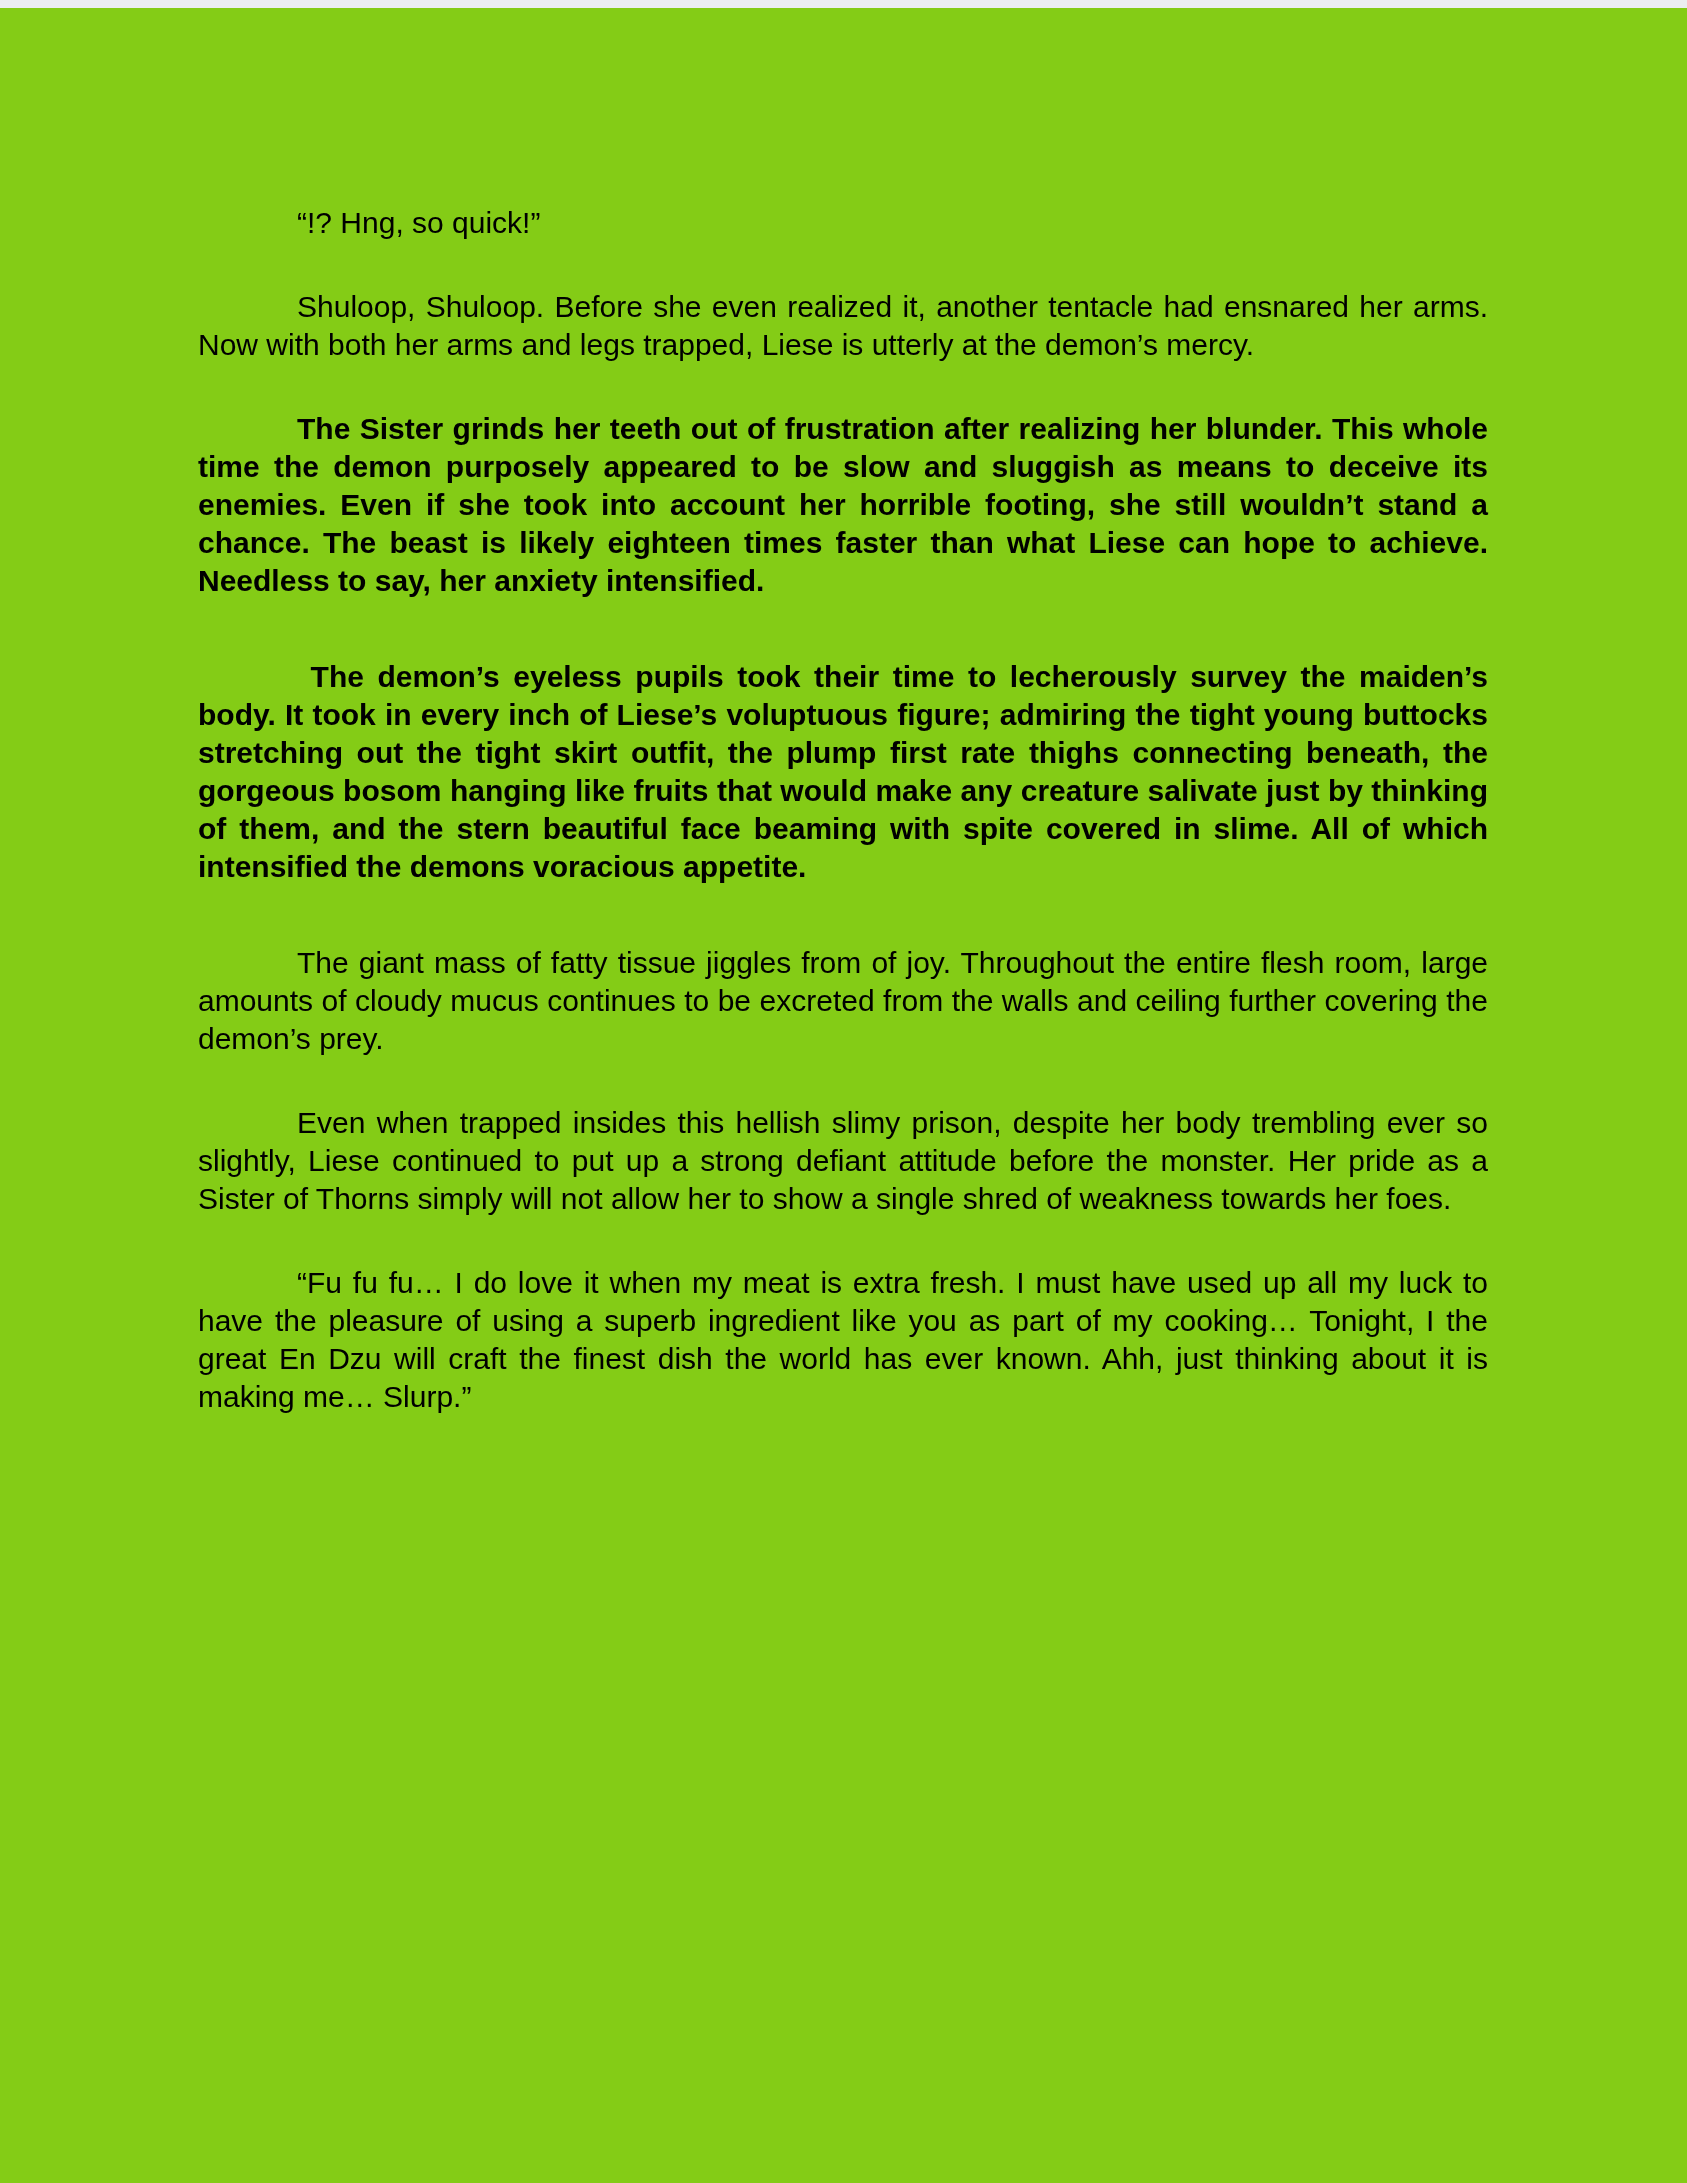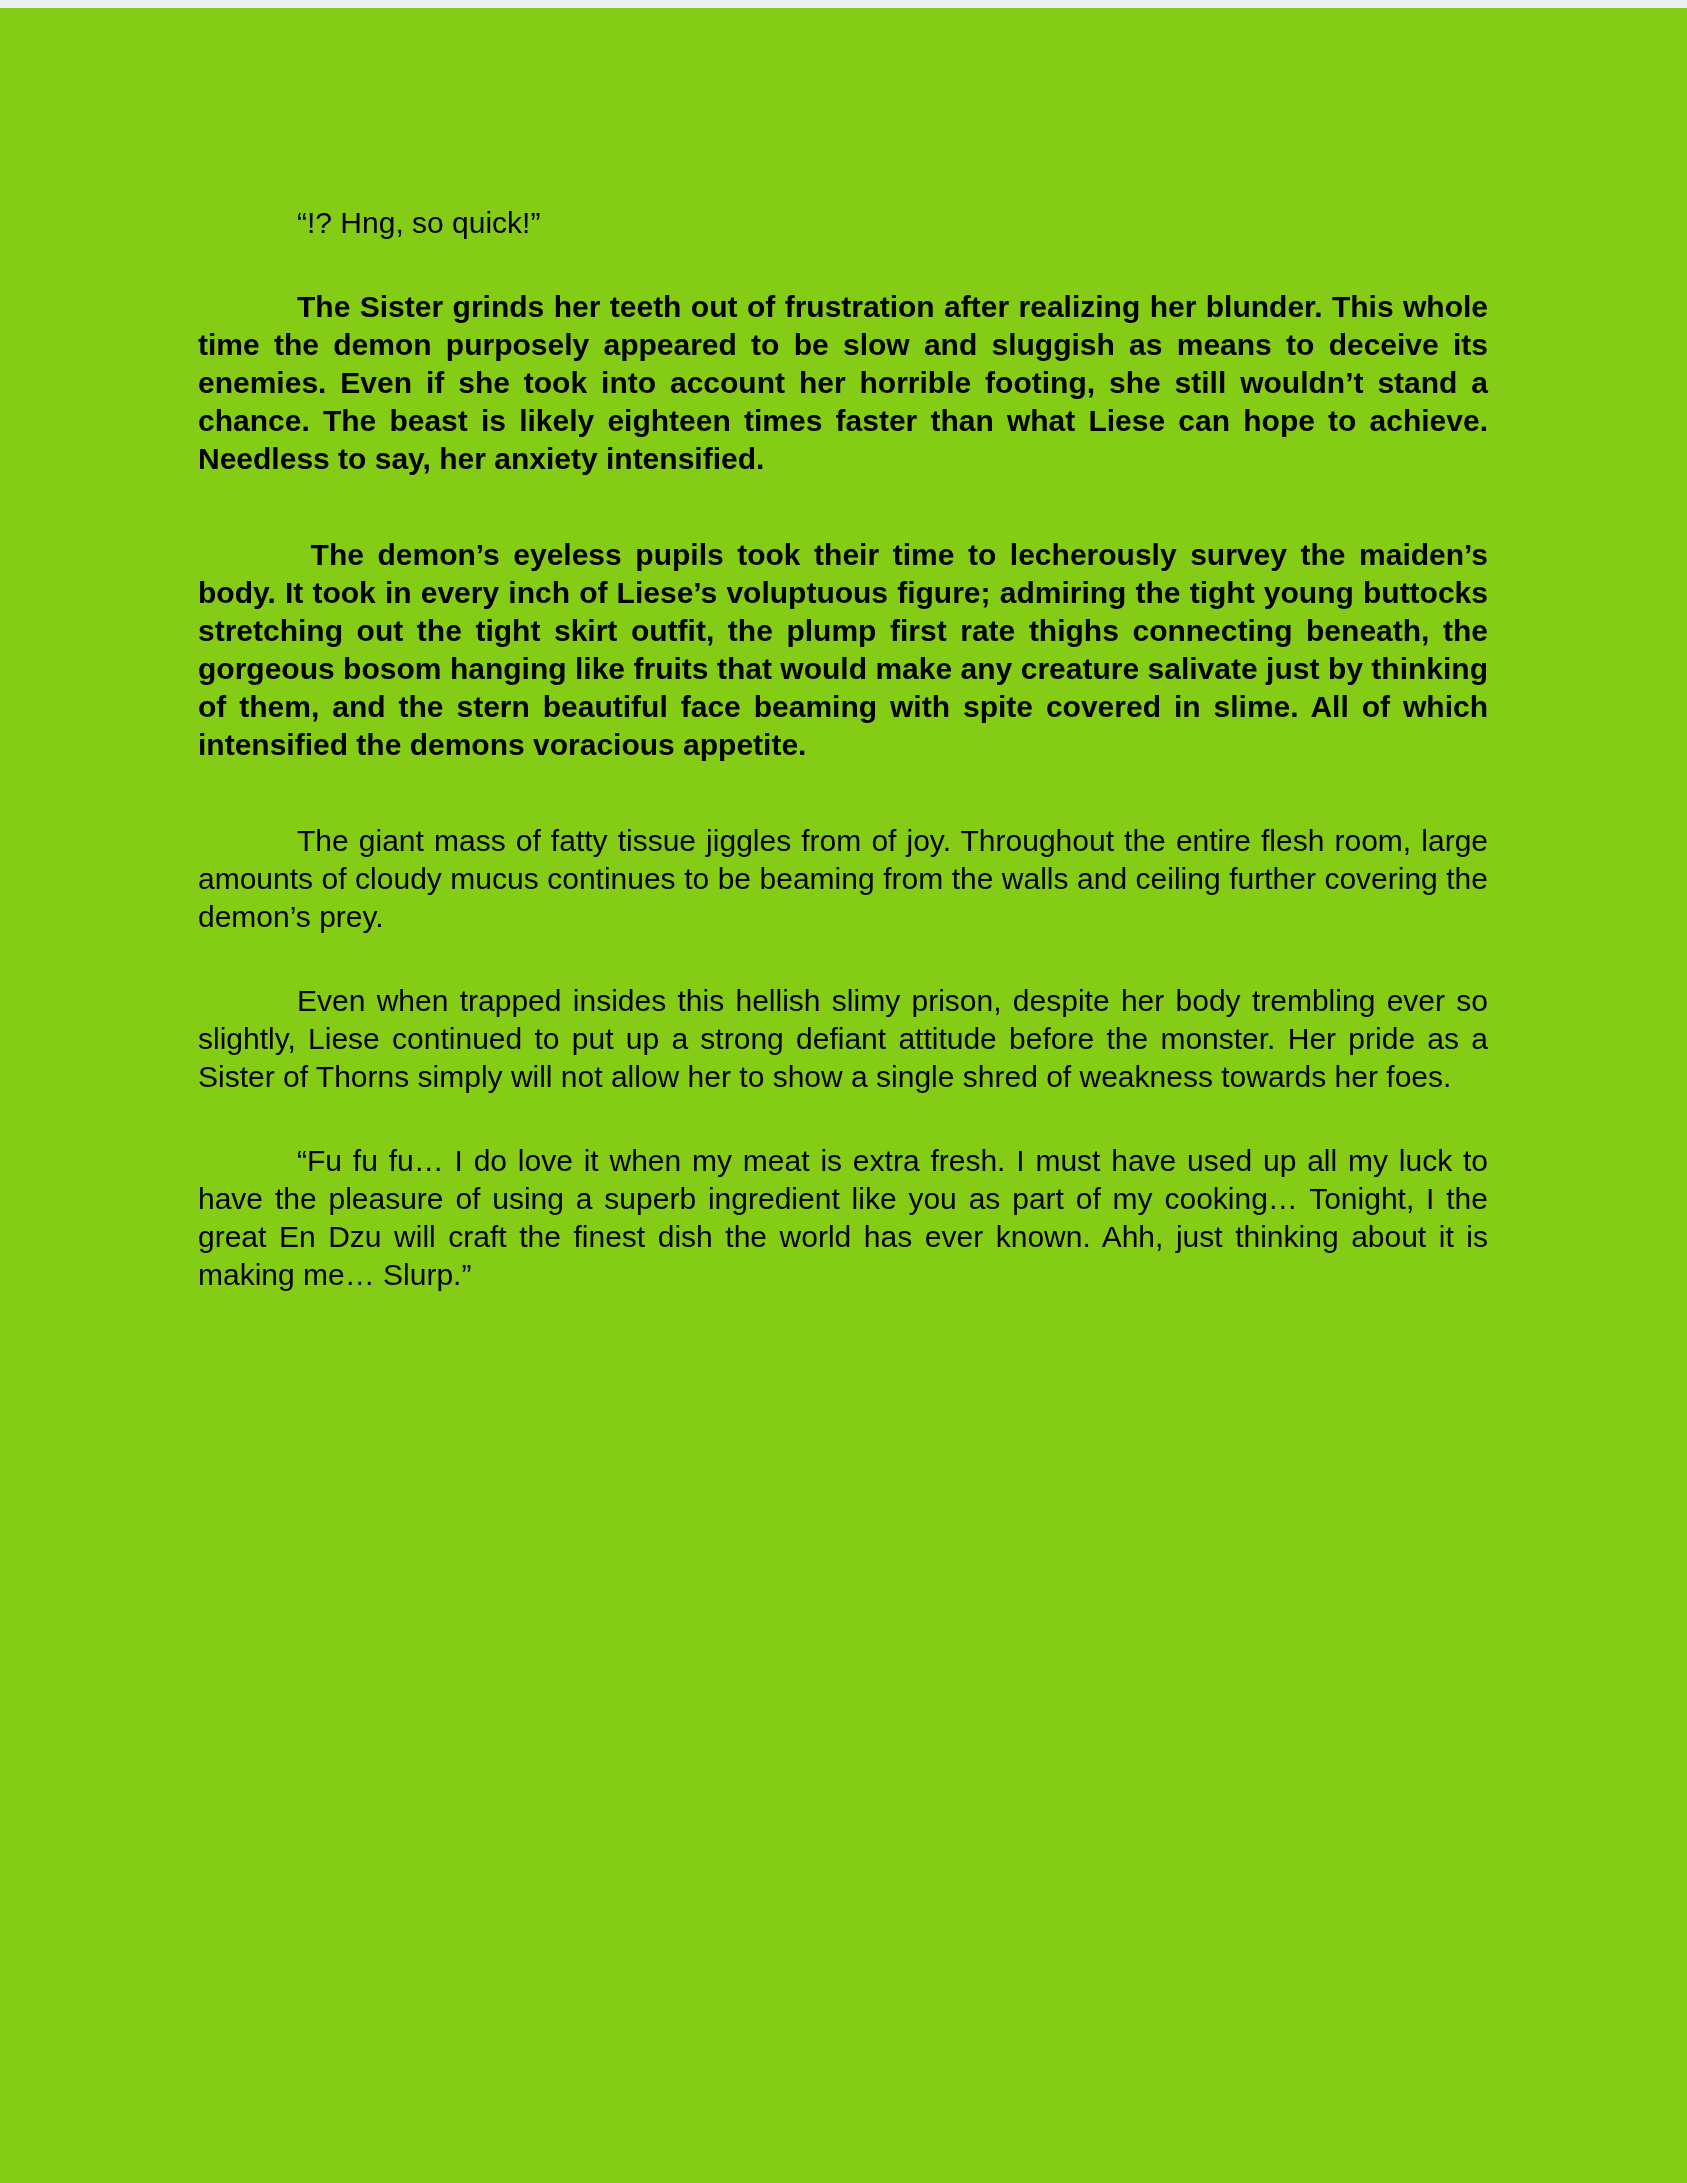"Shuloop, Shuloop. Before she even" p { html: none -> <p>Shuloop, Shuloop. Before she even realized it, another tentacle had ensnared her arms. Now with both her arms and legs trapped, Liese is utterly at the demon’s mercy.</p> }
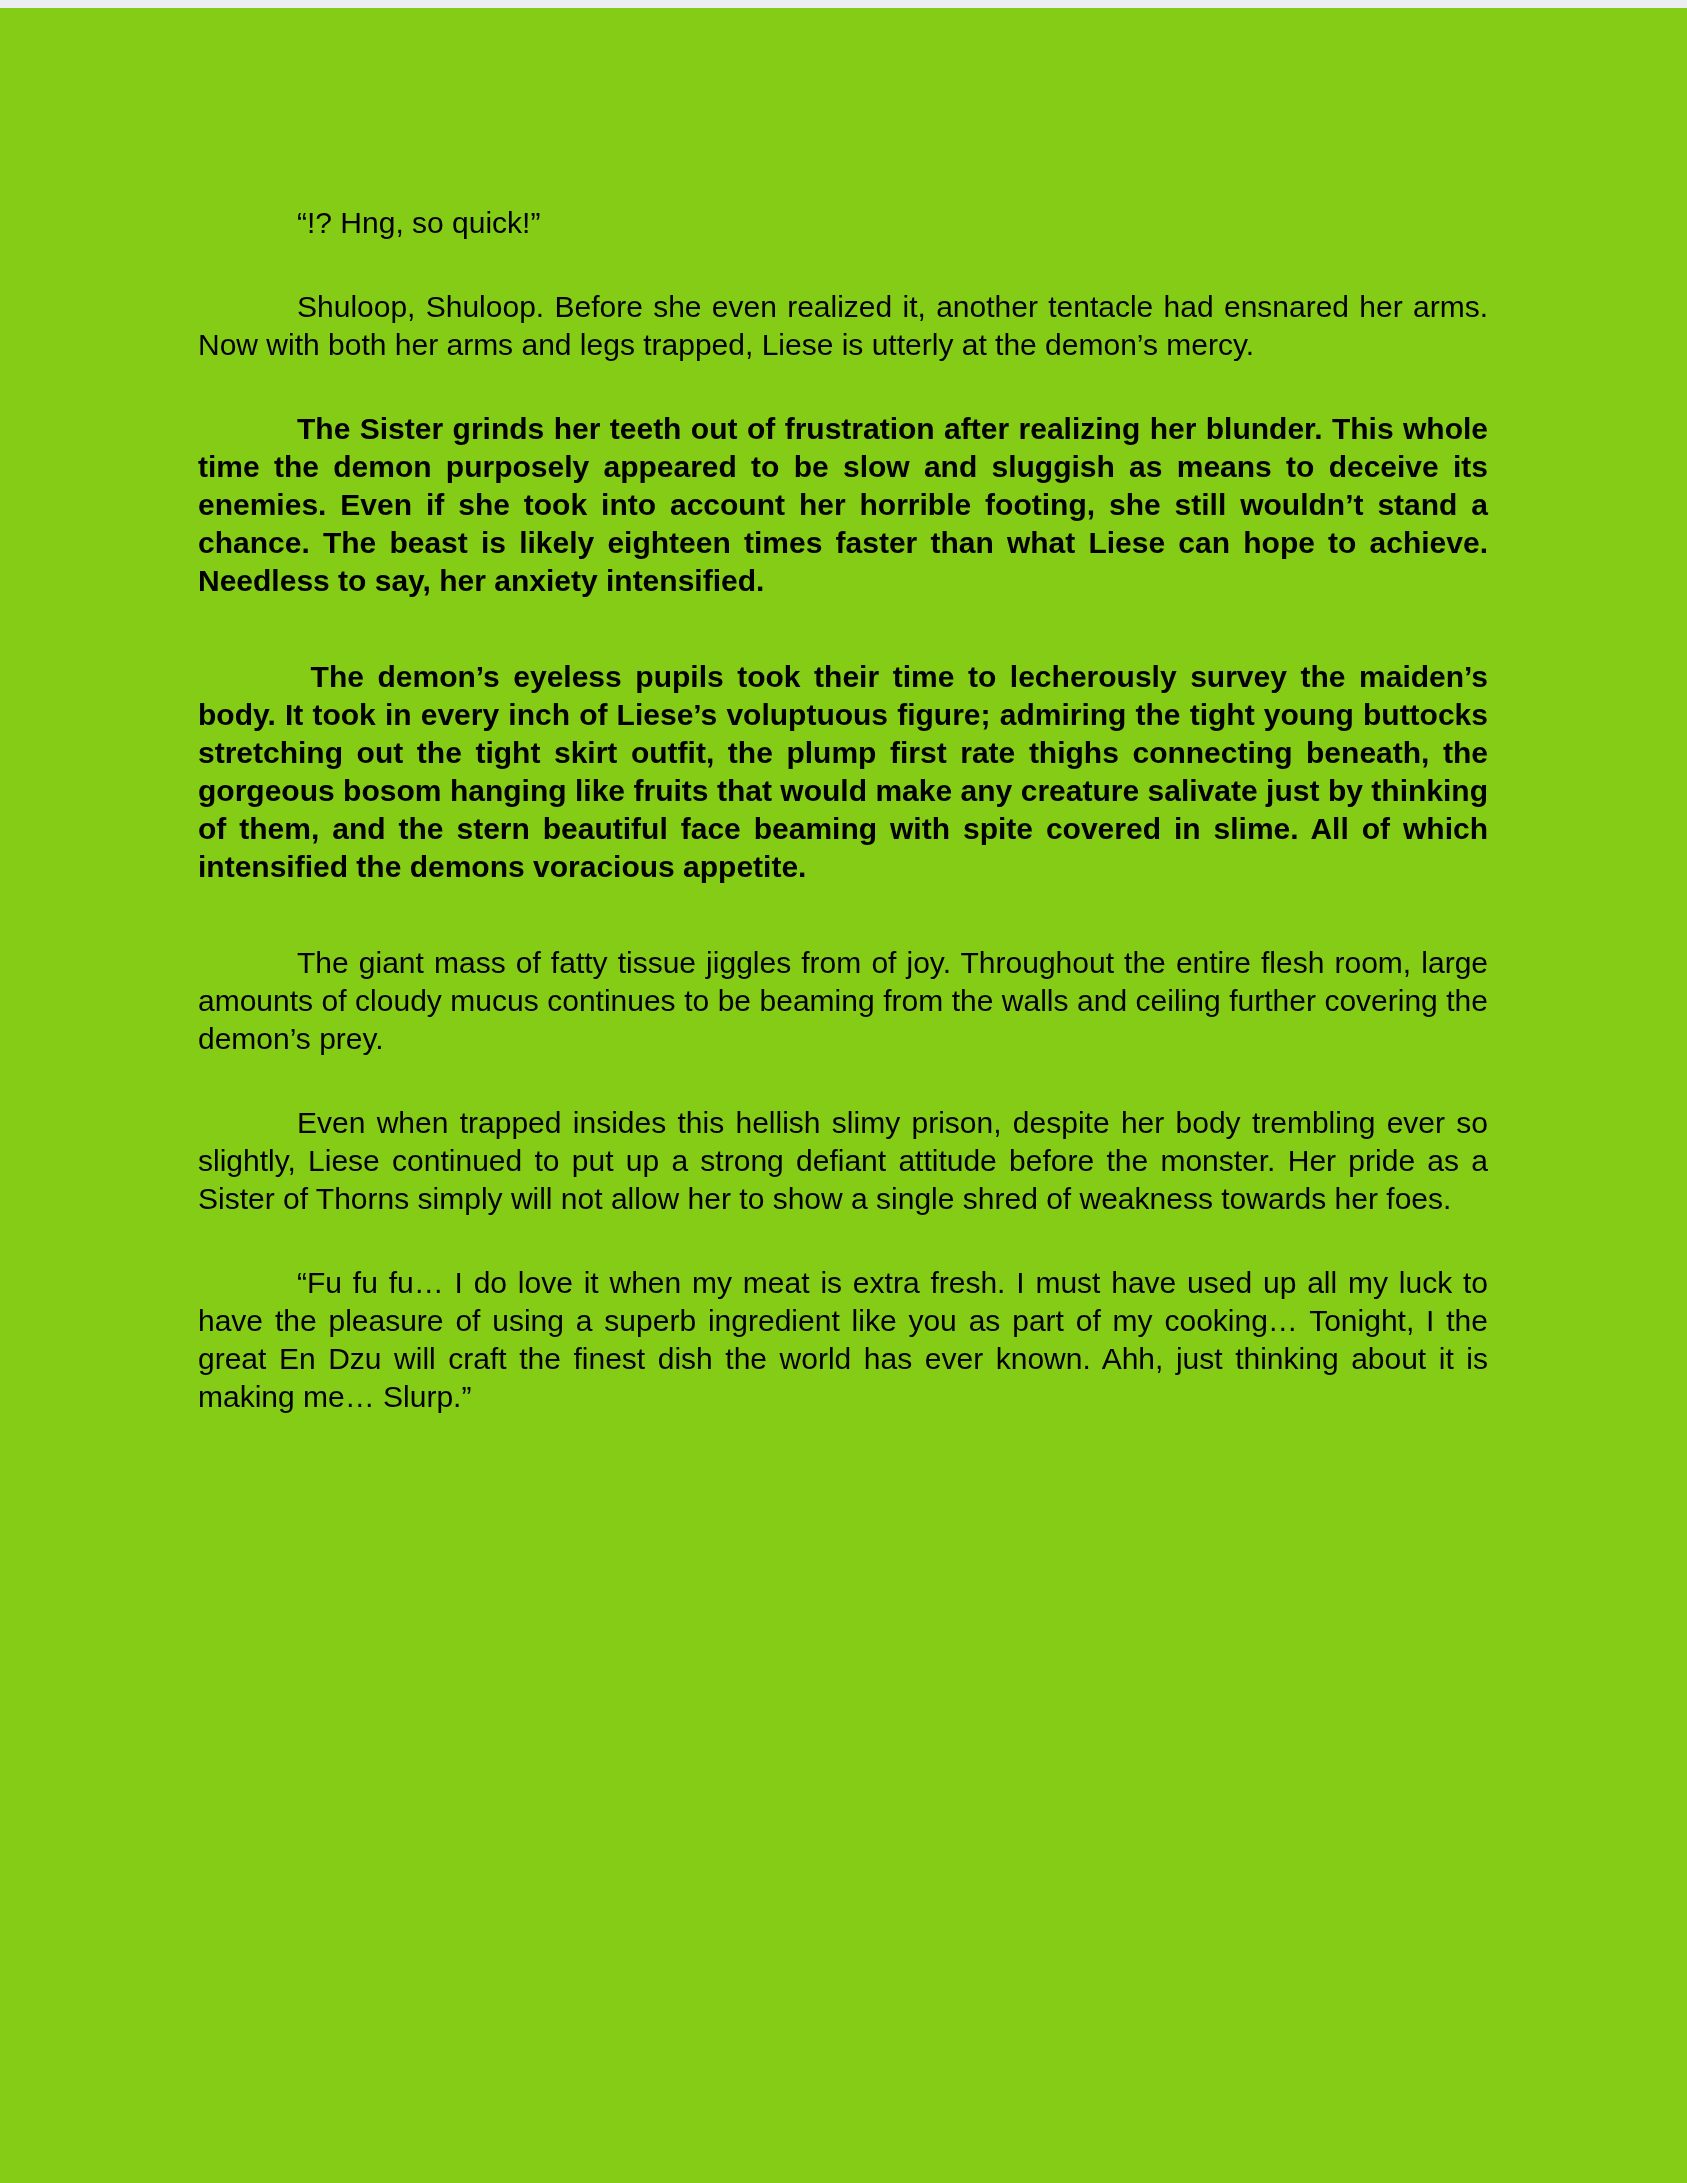"The giant mass of fatty" p { text: beaming -> excreted }
